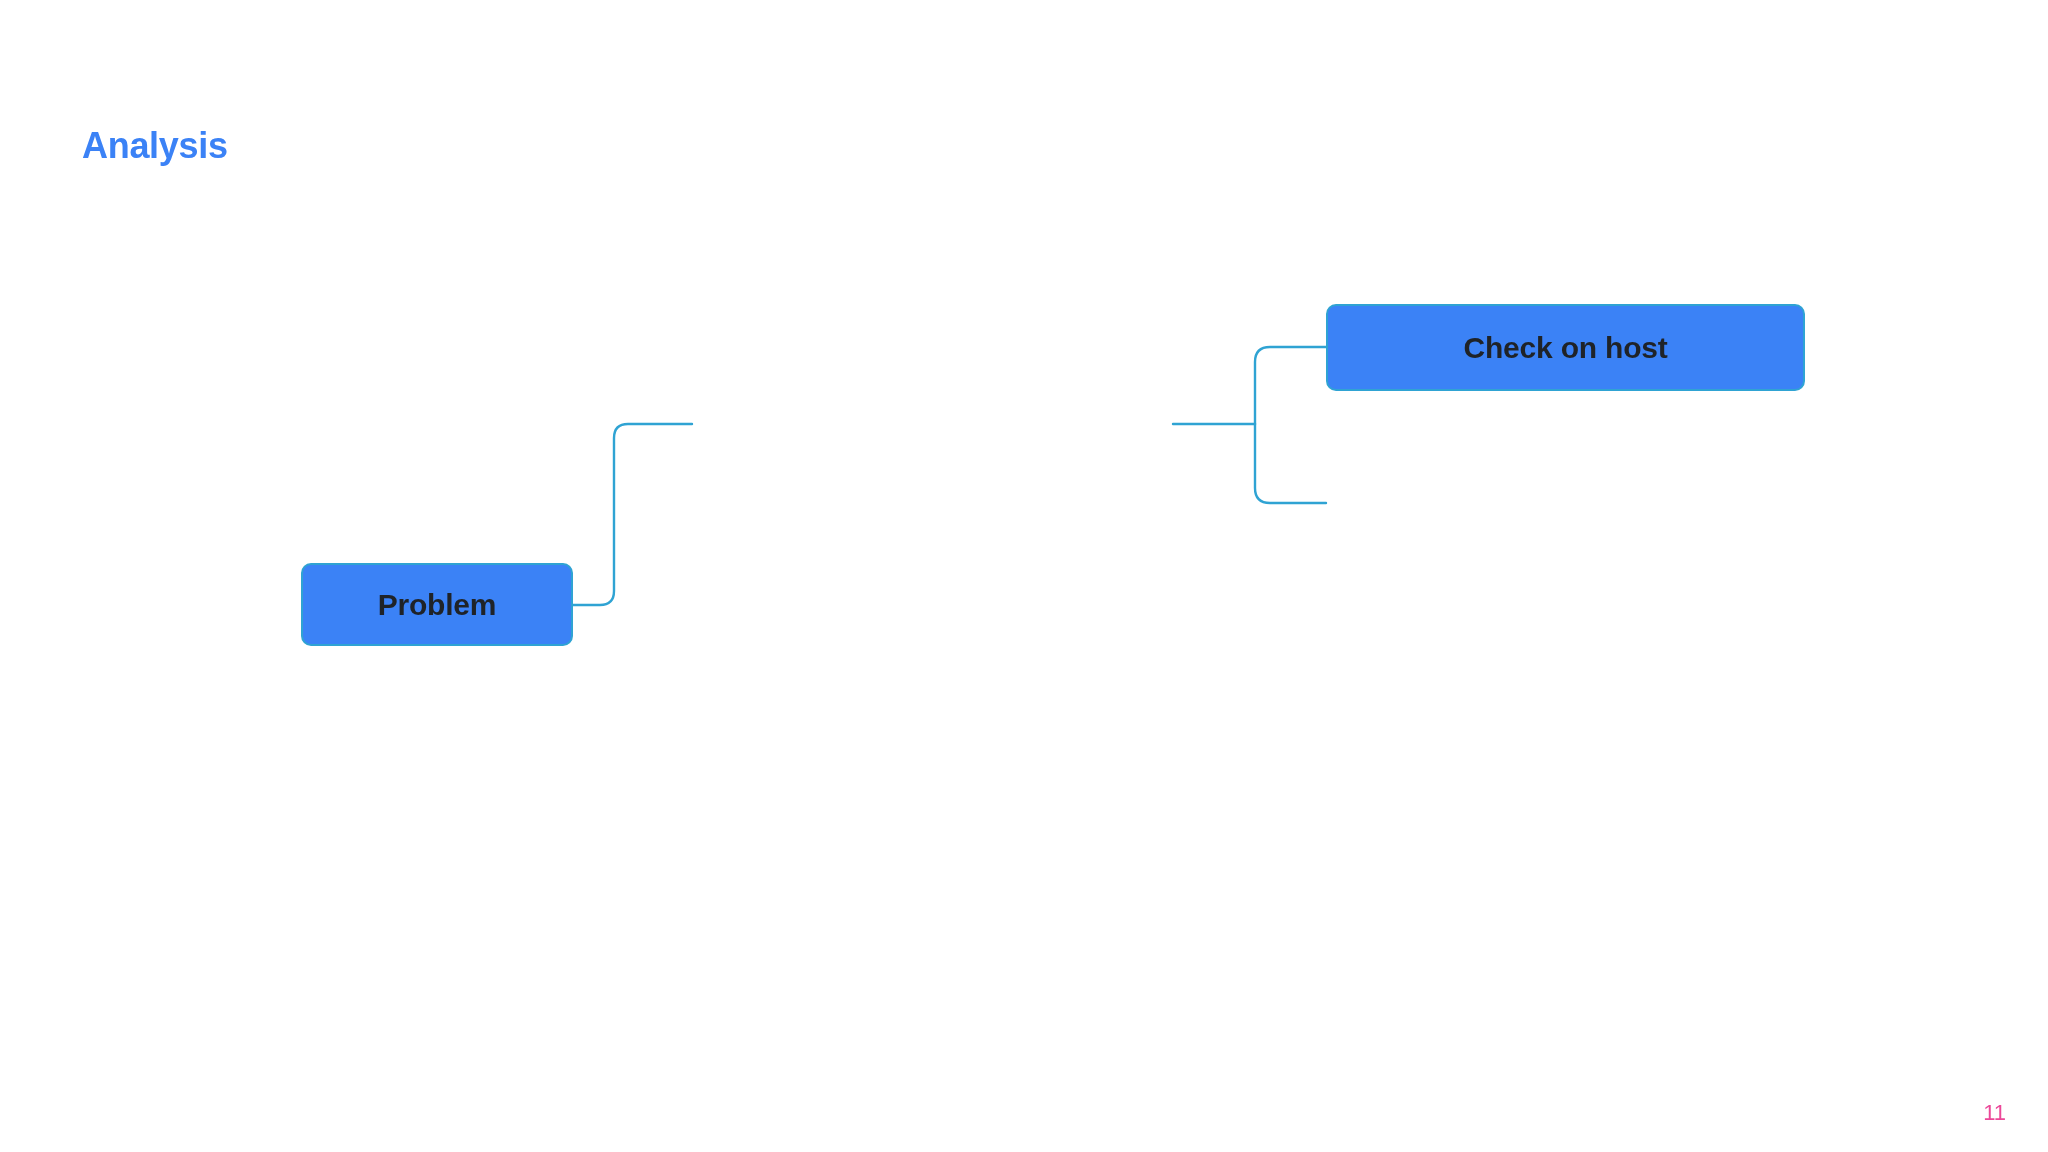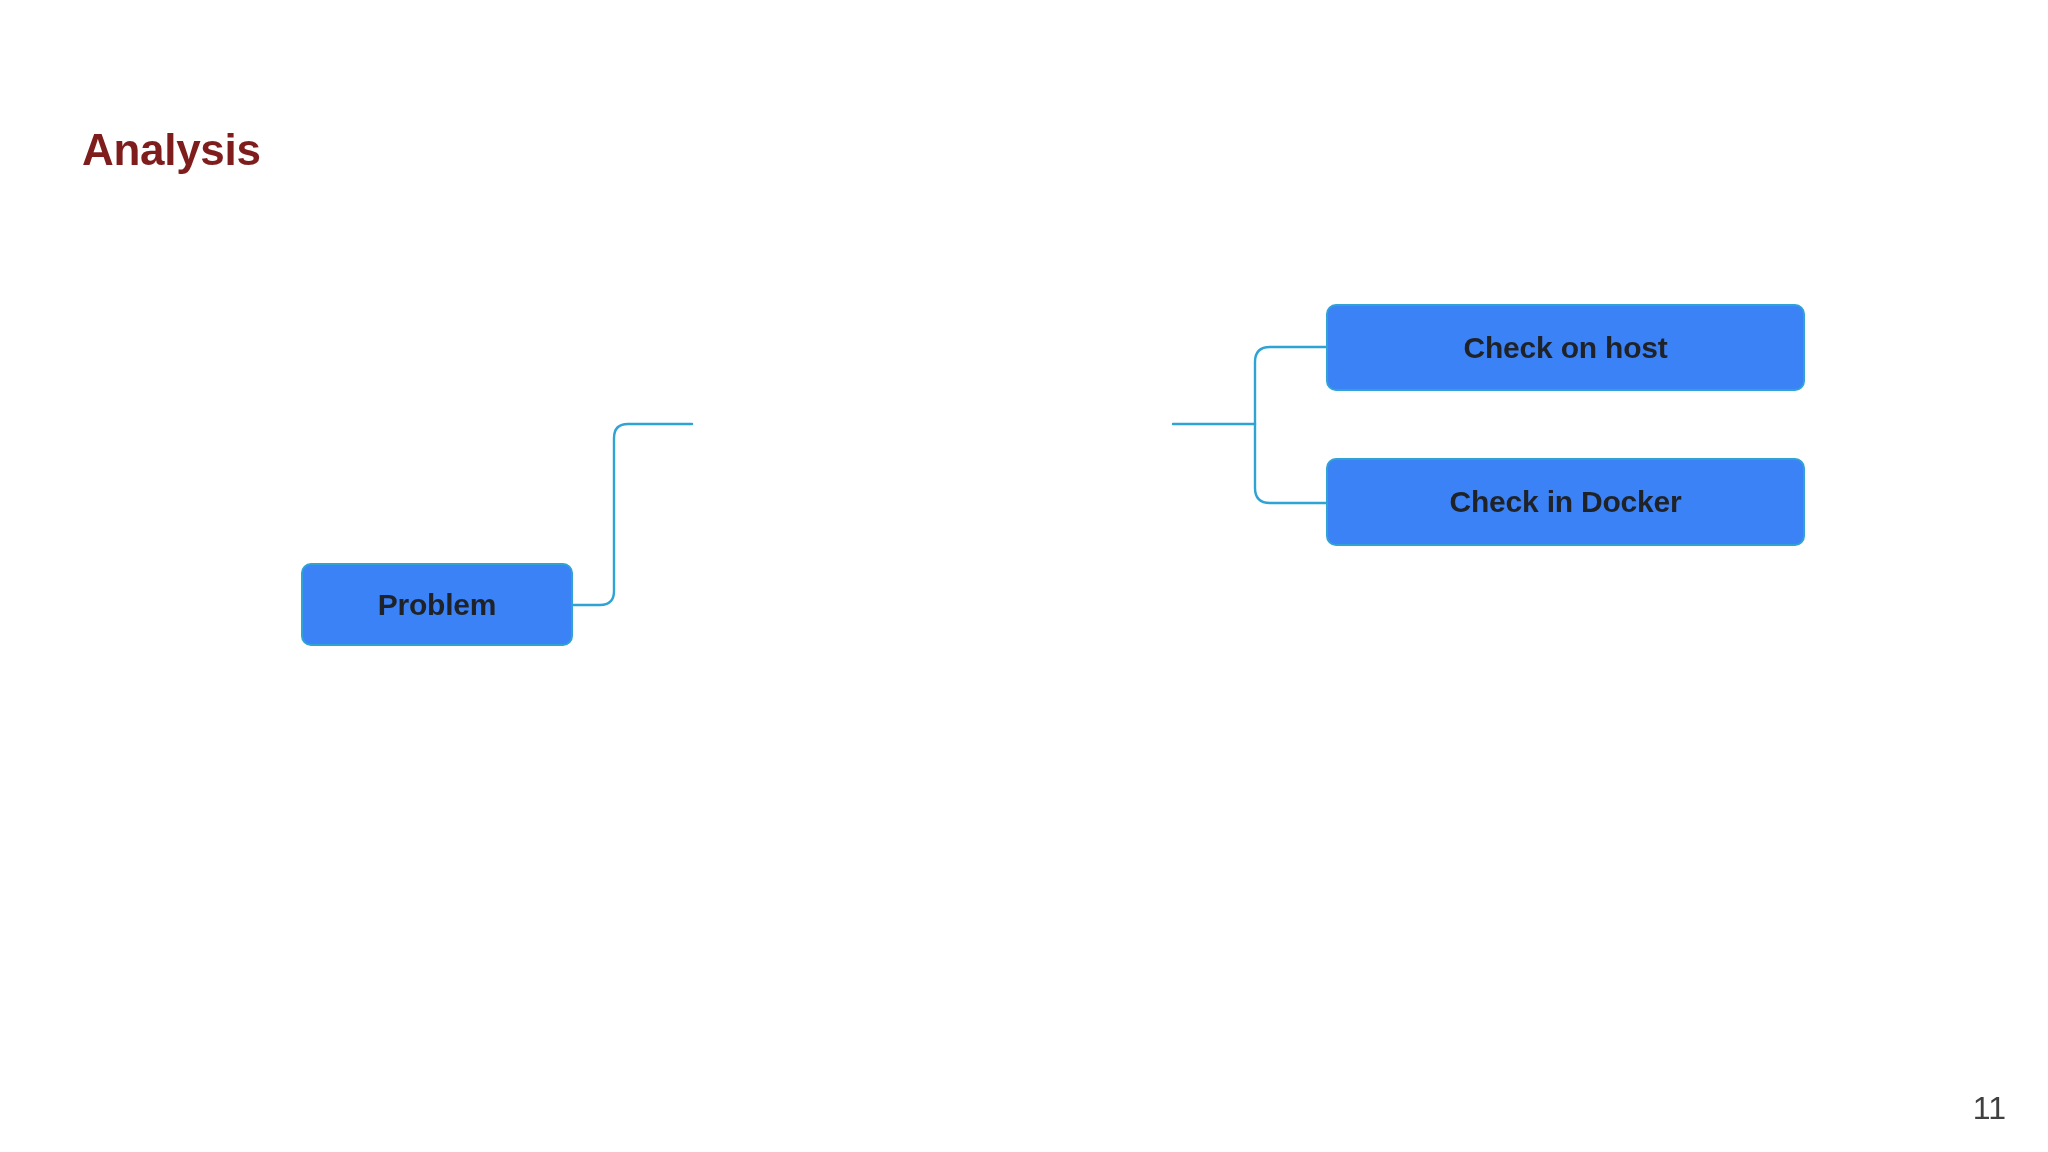"Analysis" #slide-title { color: #7f1d1d -> #3b82f6; font-size: 44px -> 36px }
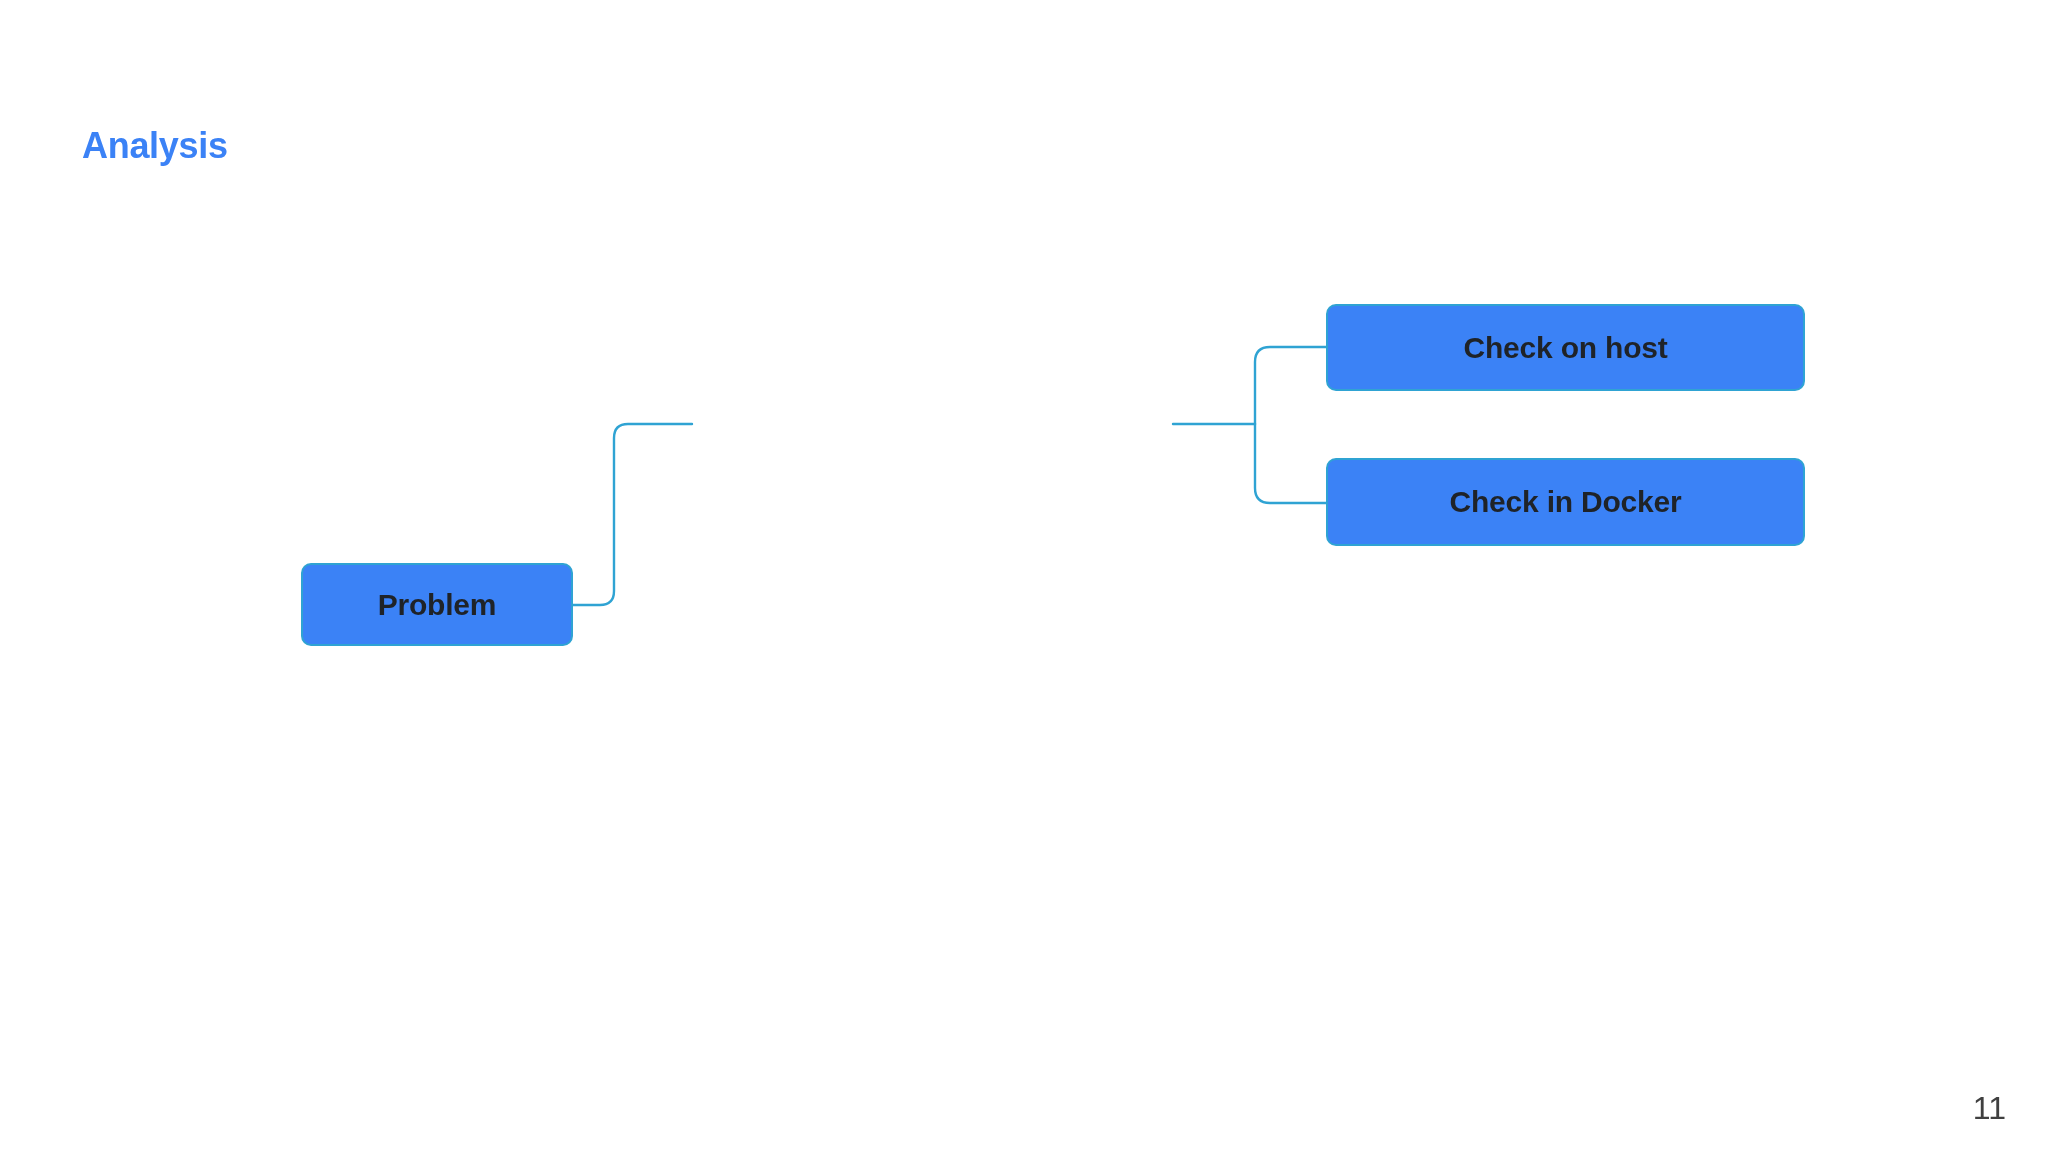"Check in Docker" div.node { html: <div> <span>Check in Docker</span> </div> -> none }
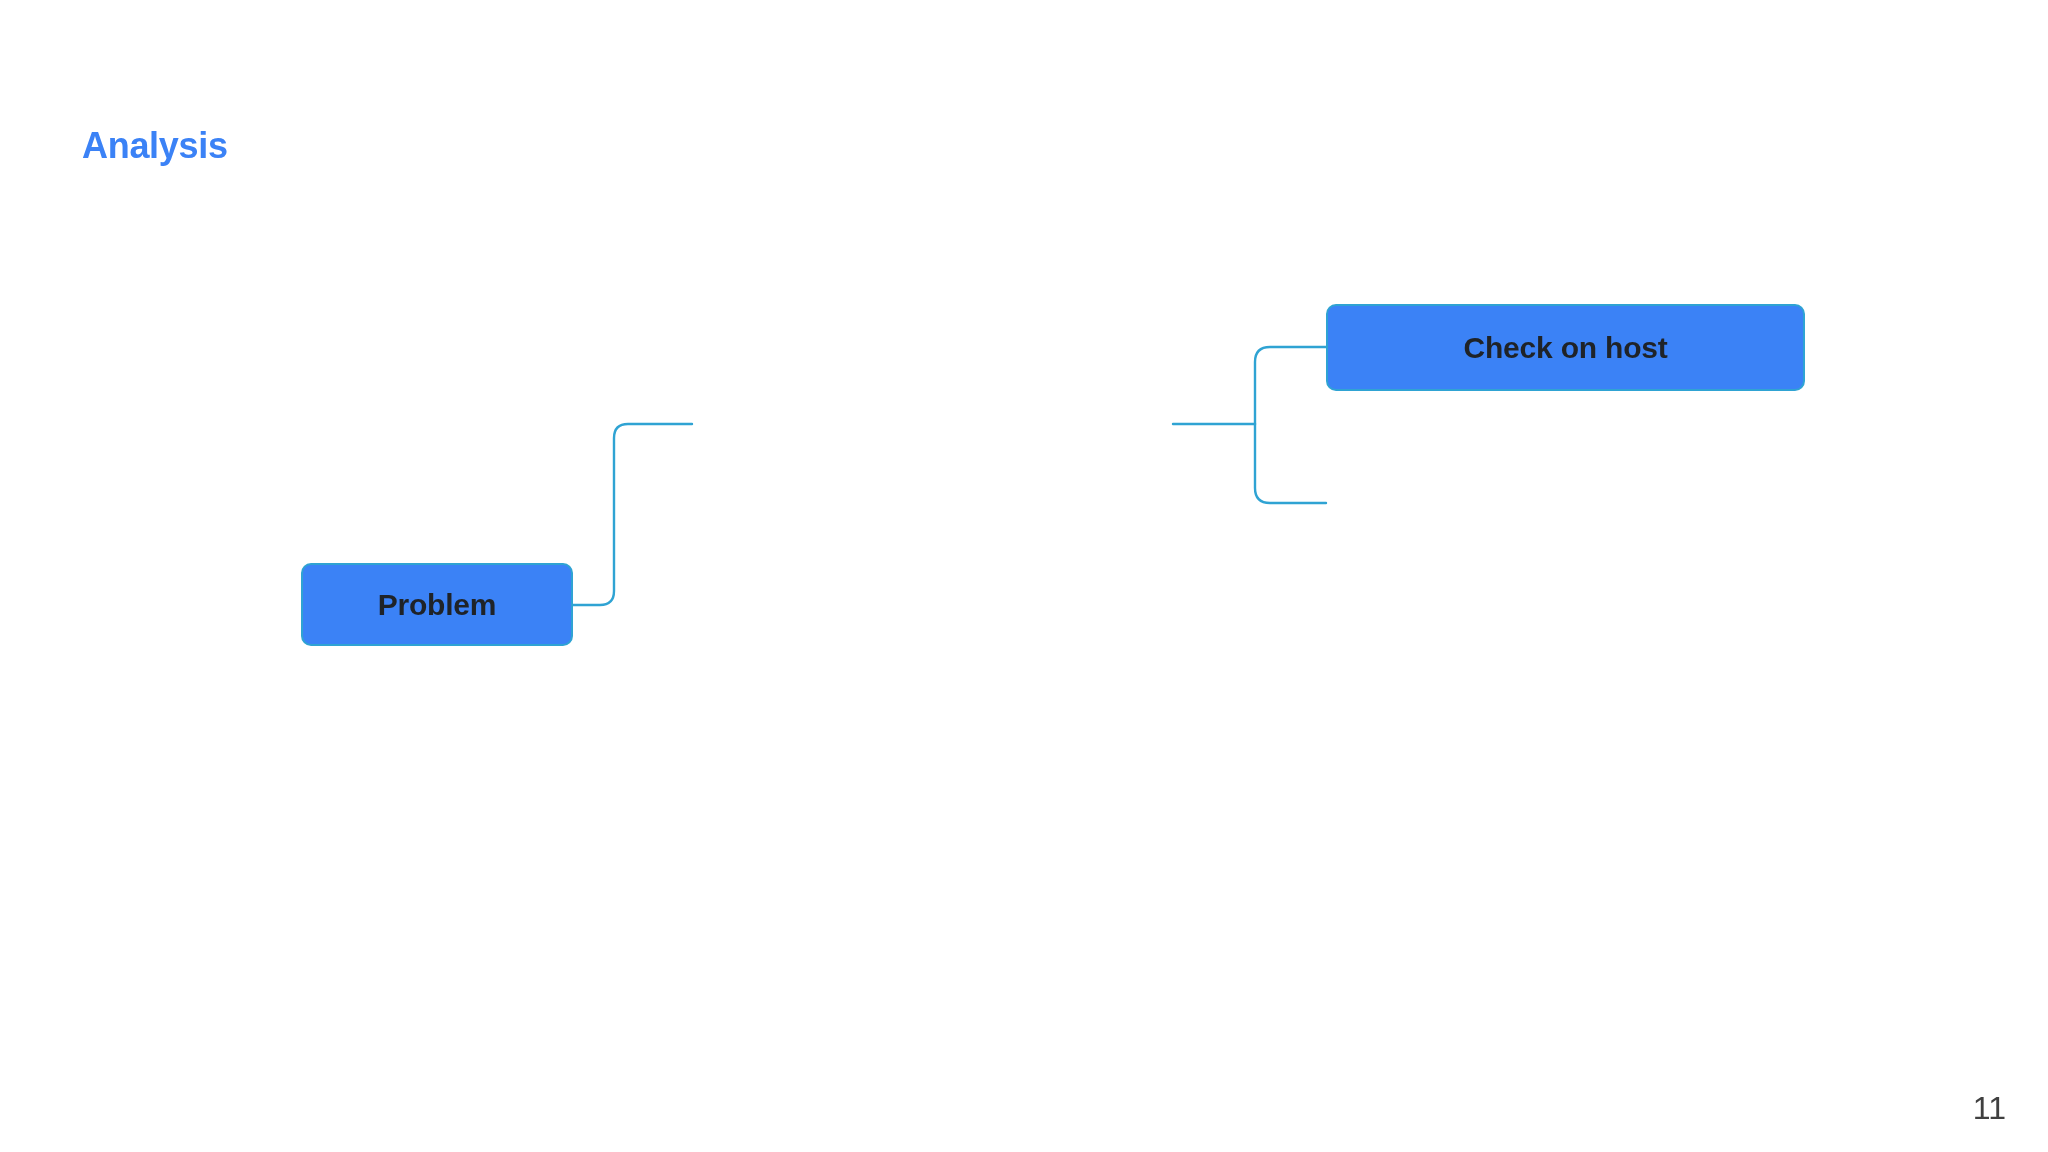"11" #page-number { color: #404040 -> #ec4899; font-size: 32px -> 22px }
